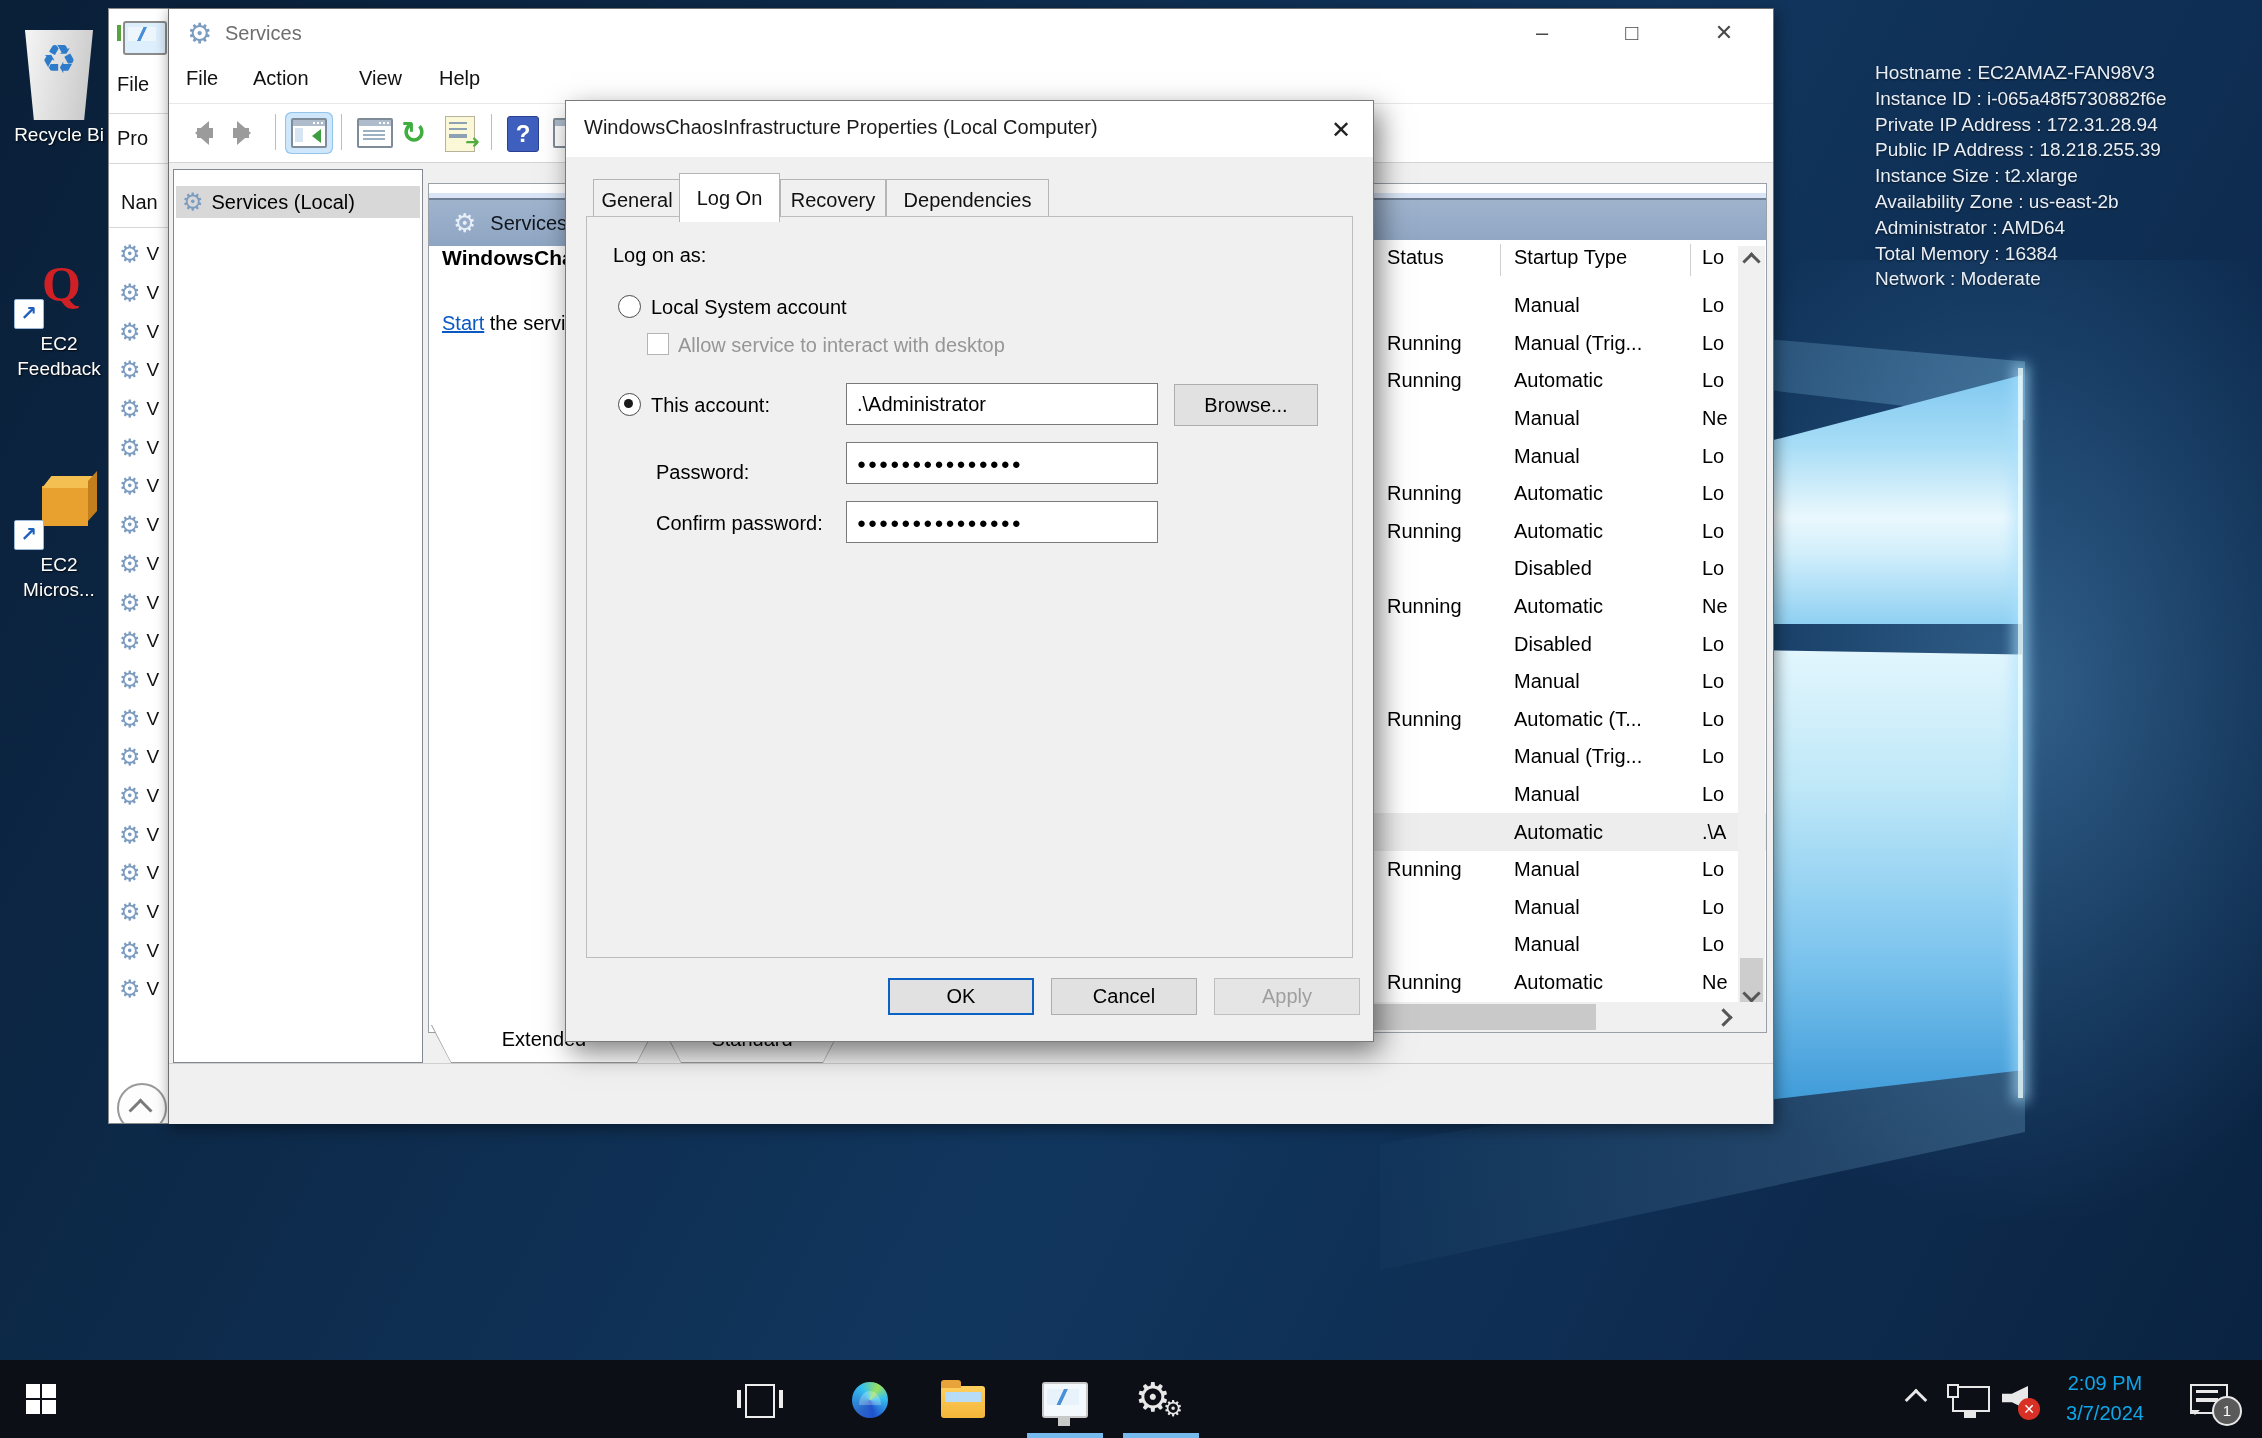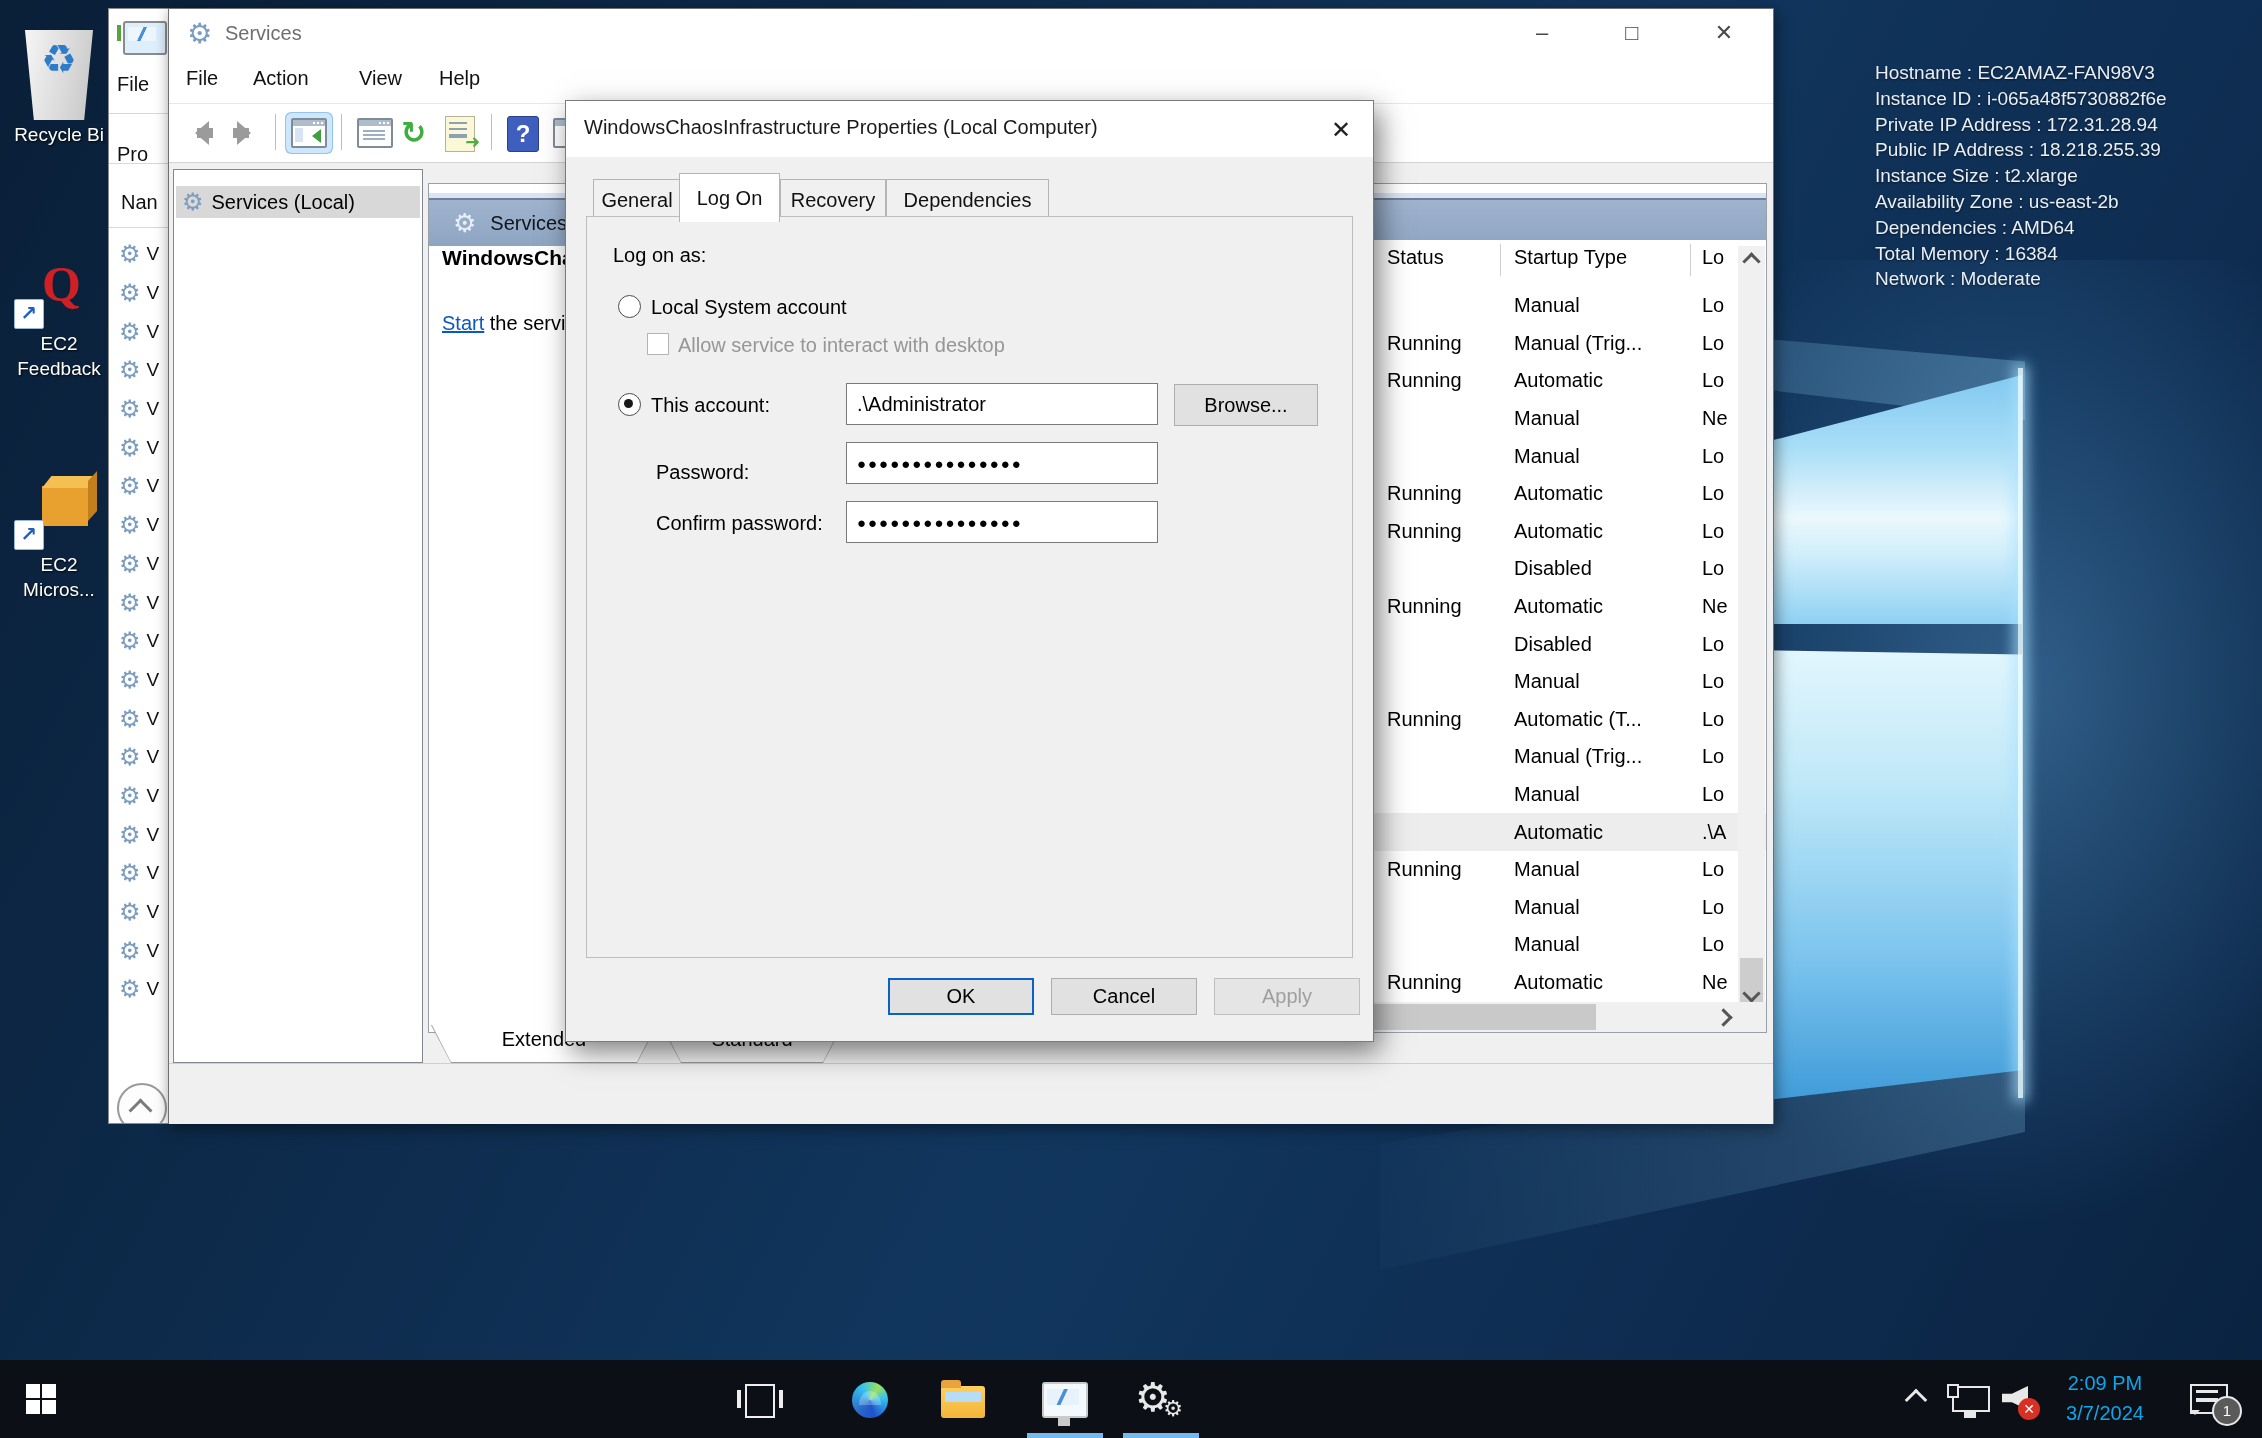"Pro" div.abs { margin-top: 16px -> none }
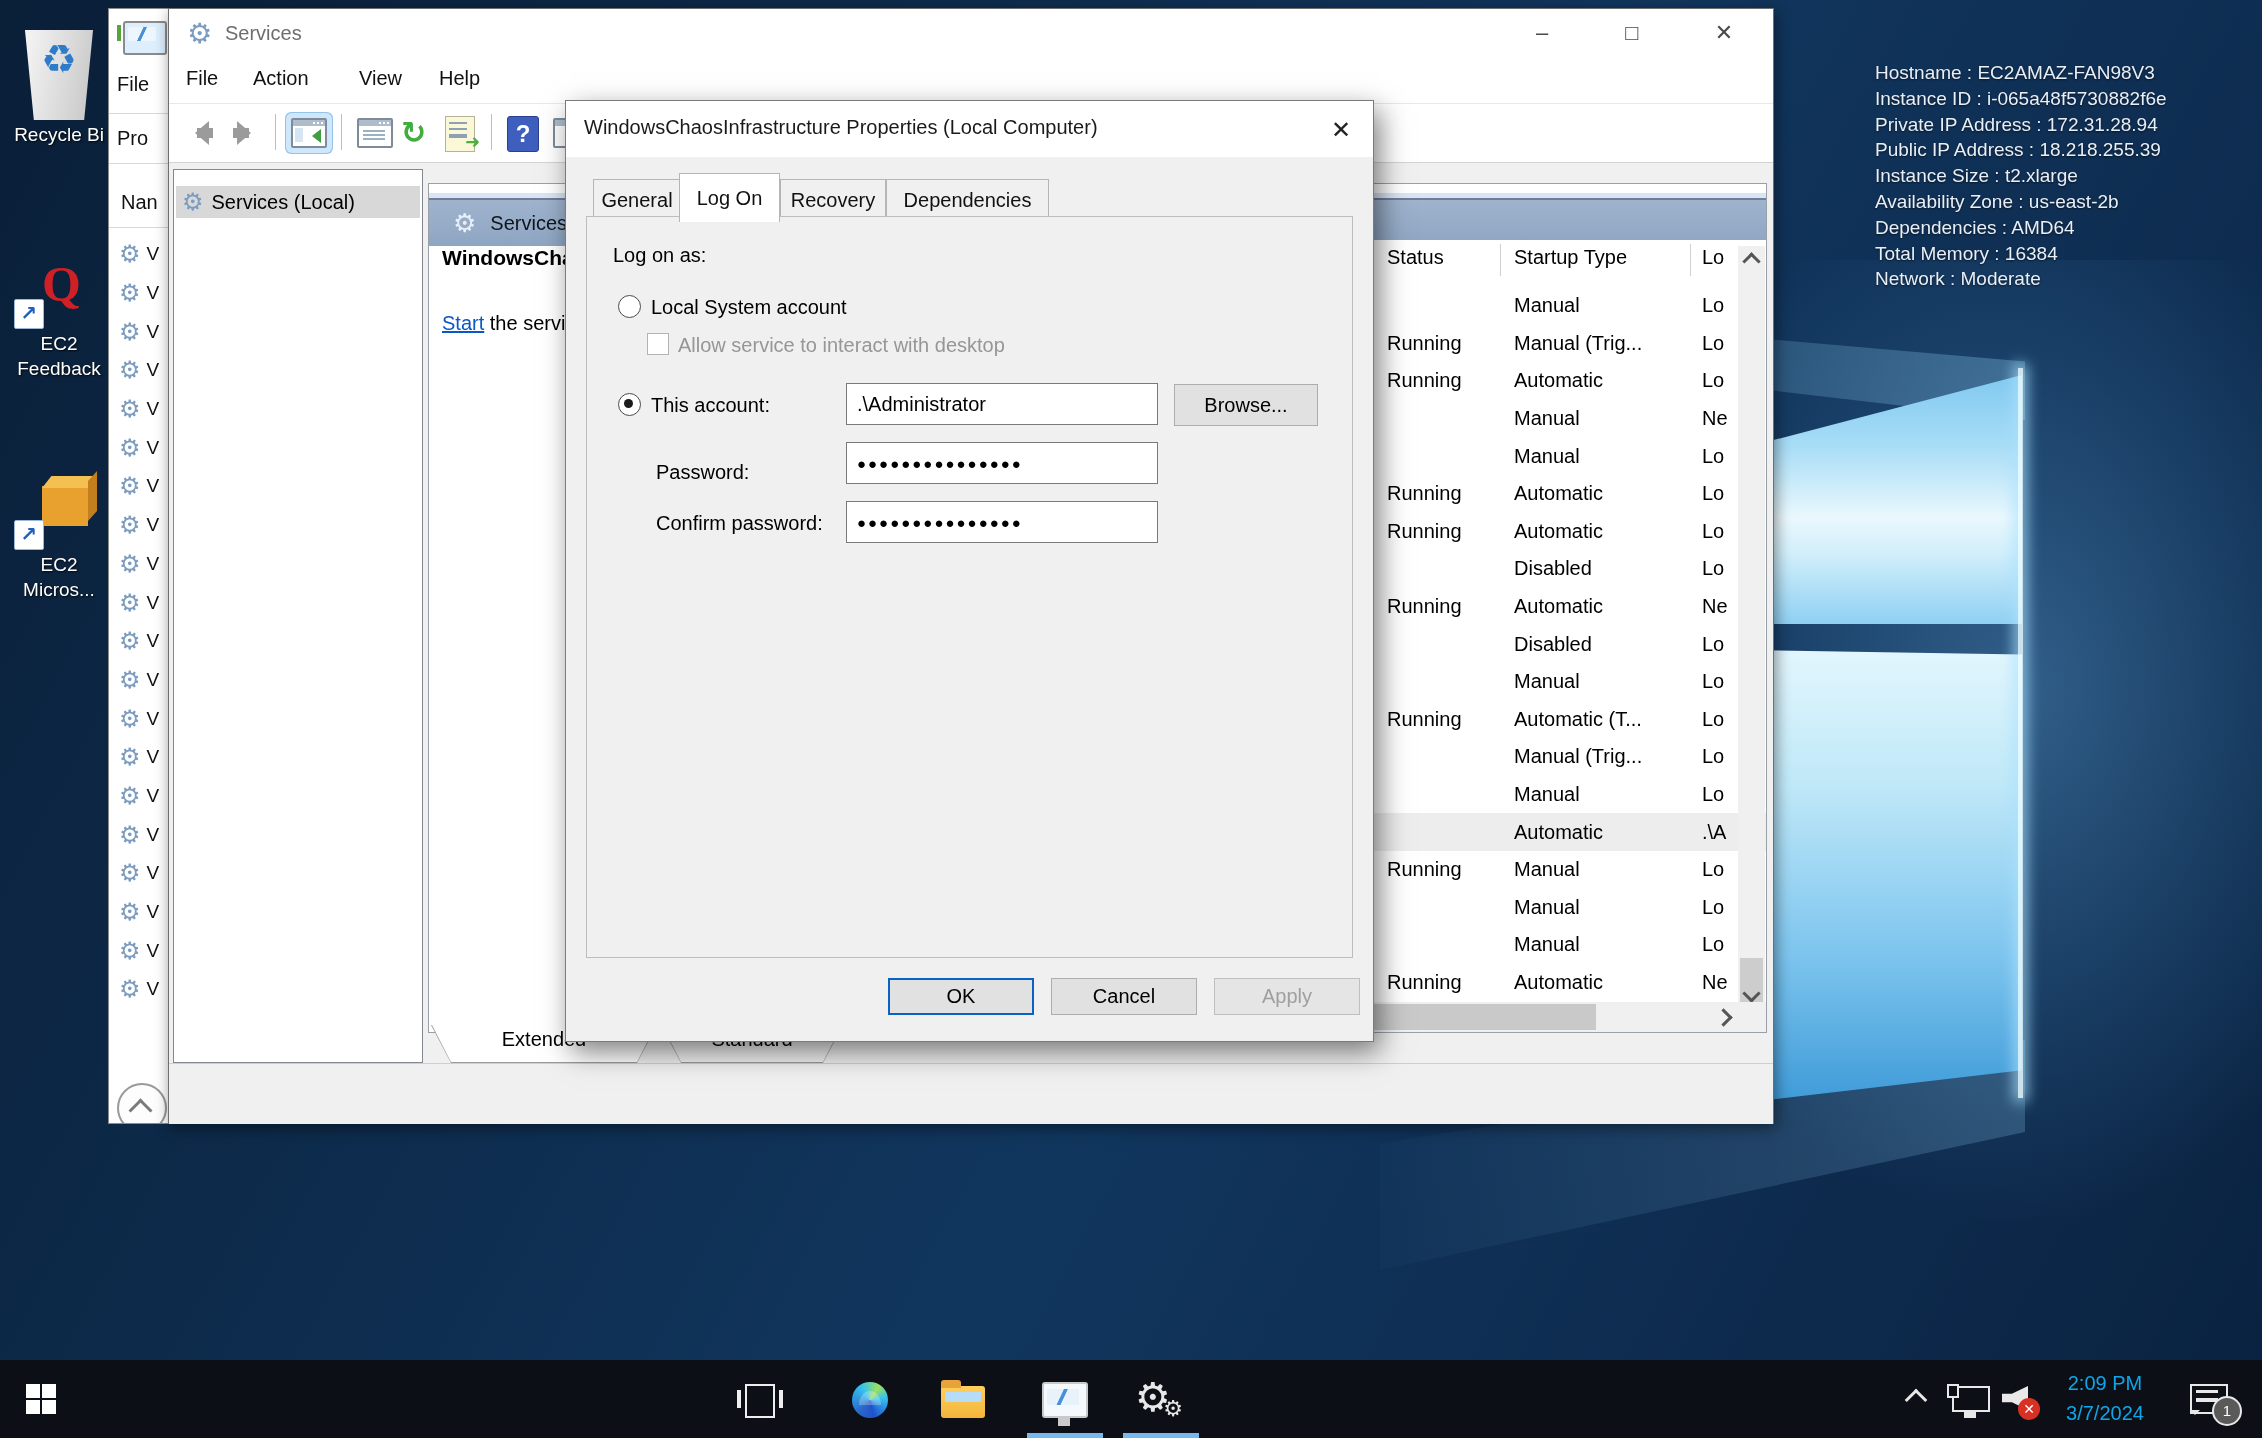"Dependencies : AMD64" div { text: Dependencies -> Administrator }
